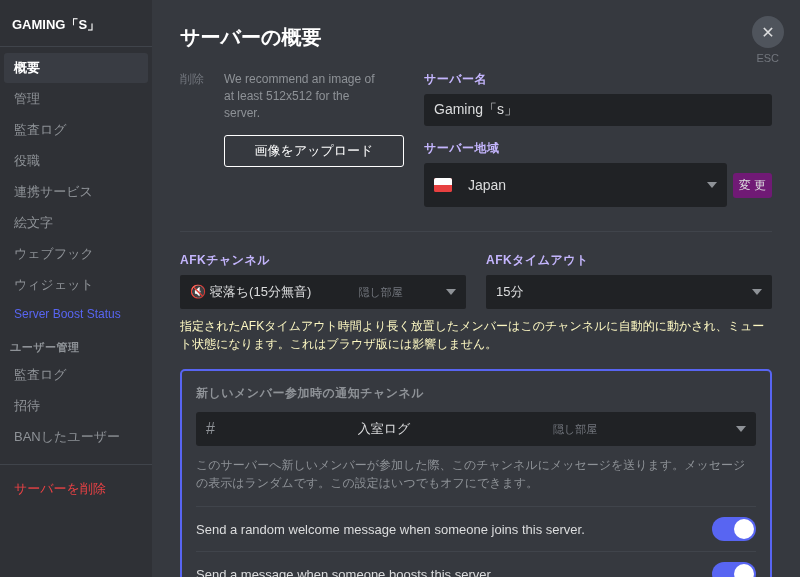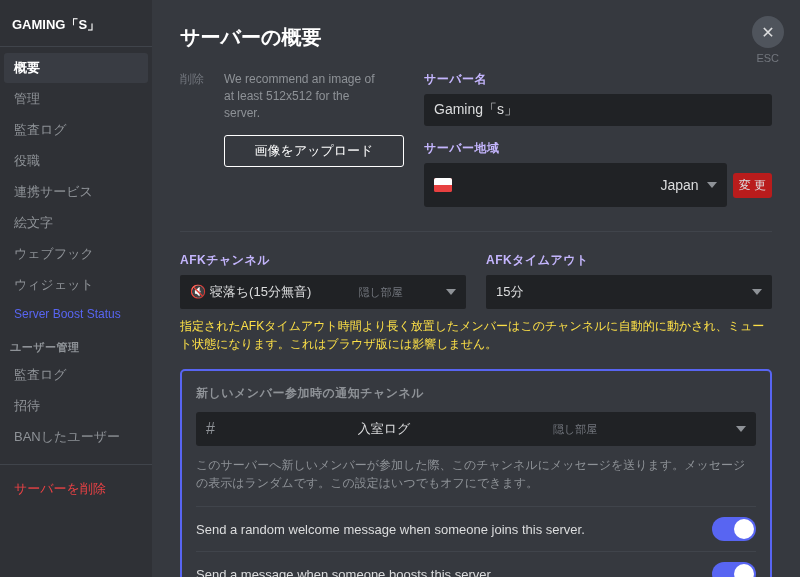"Japan" div.region-select-wrapper { text-align: right -> none }
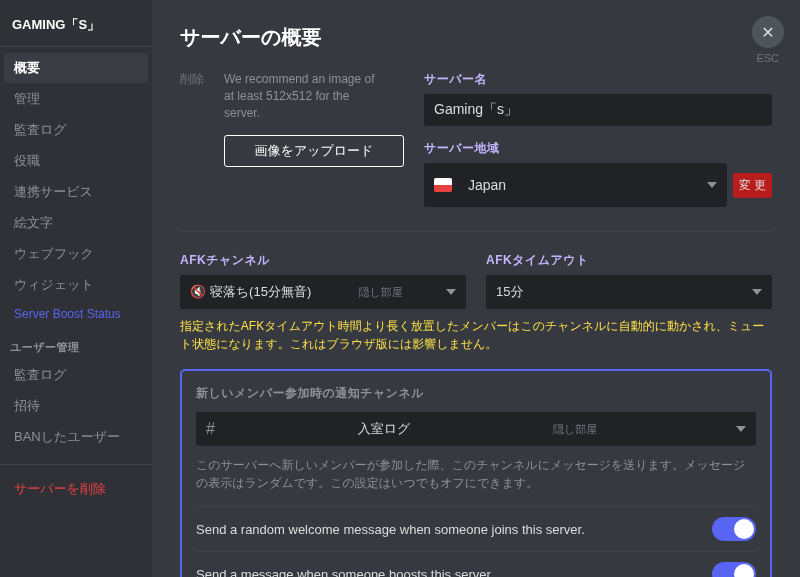"変 更" .change-btn { background: #b91c1c -> #701a75 }
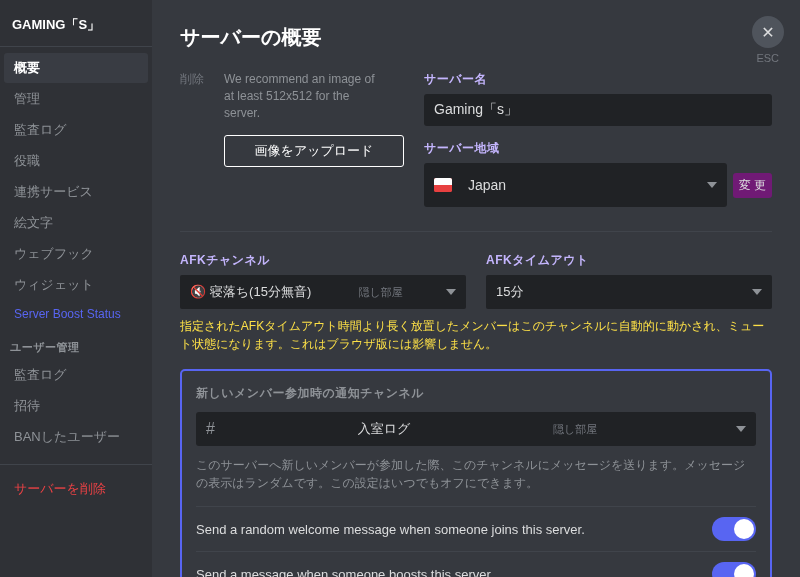"指定されたAFKタイムアウト時間より長く放置したメンバーはこのチャンネルに自動的" .help-text { color: #fde047 -> #fef9c3 }
